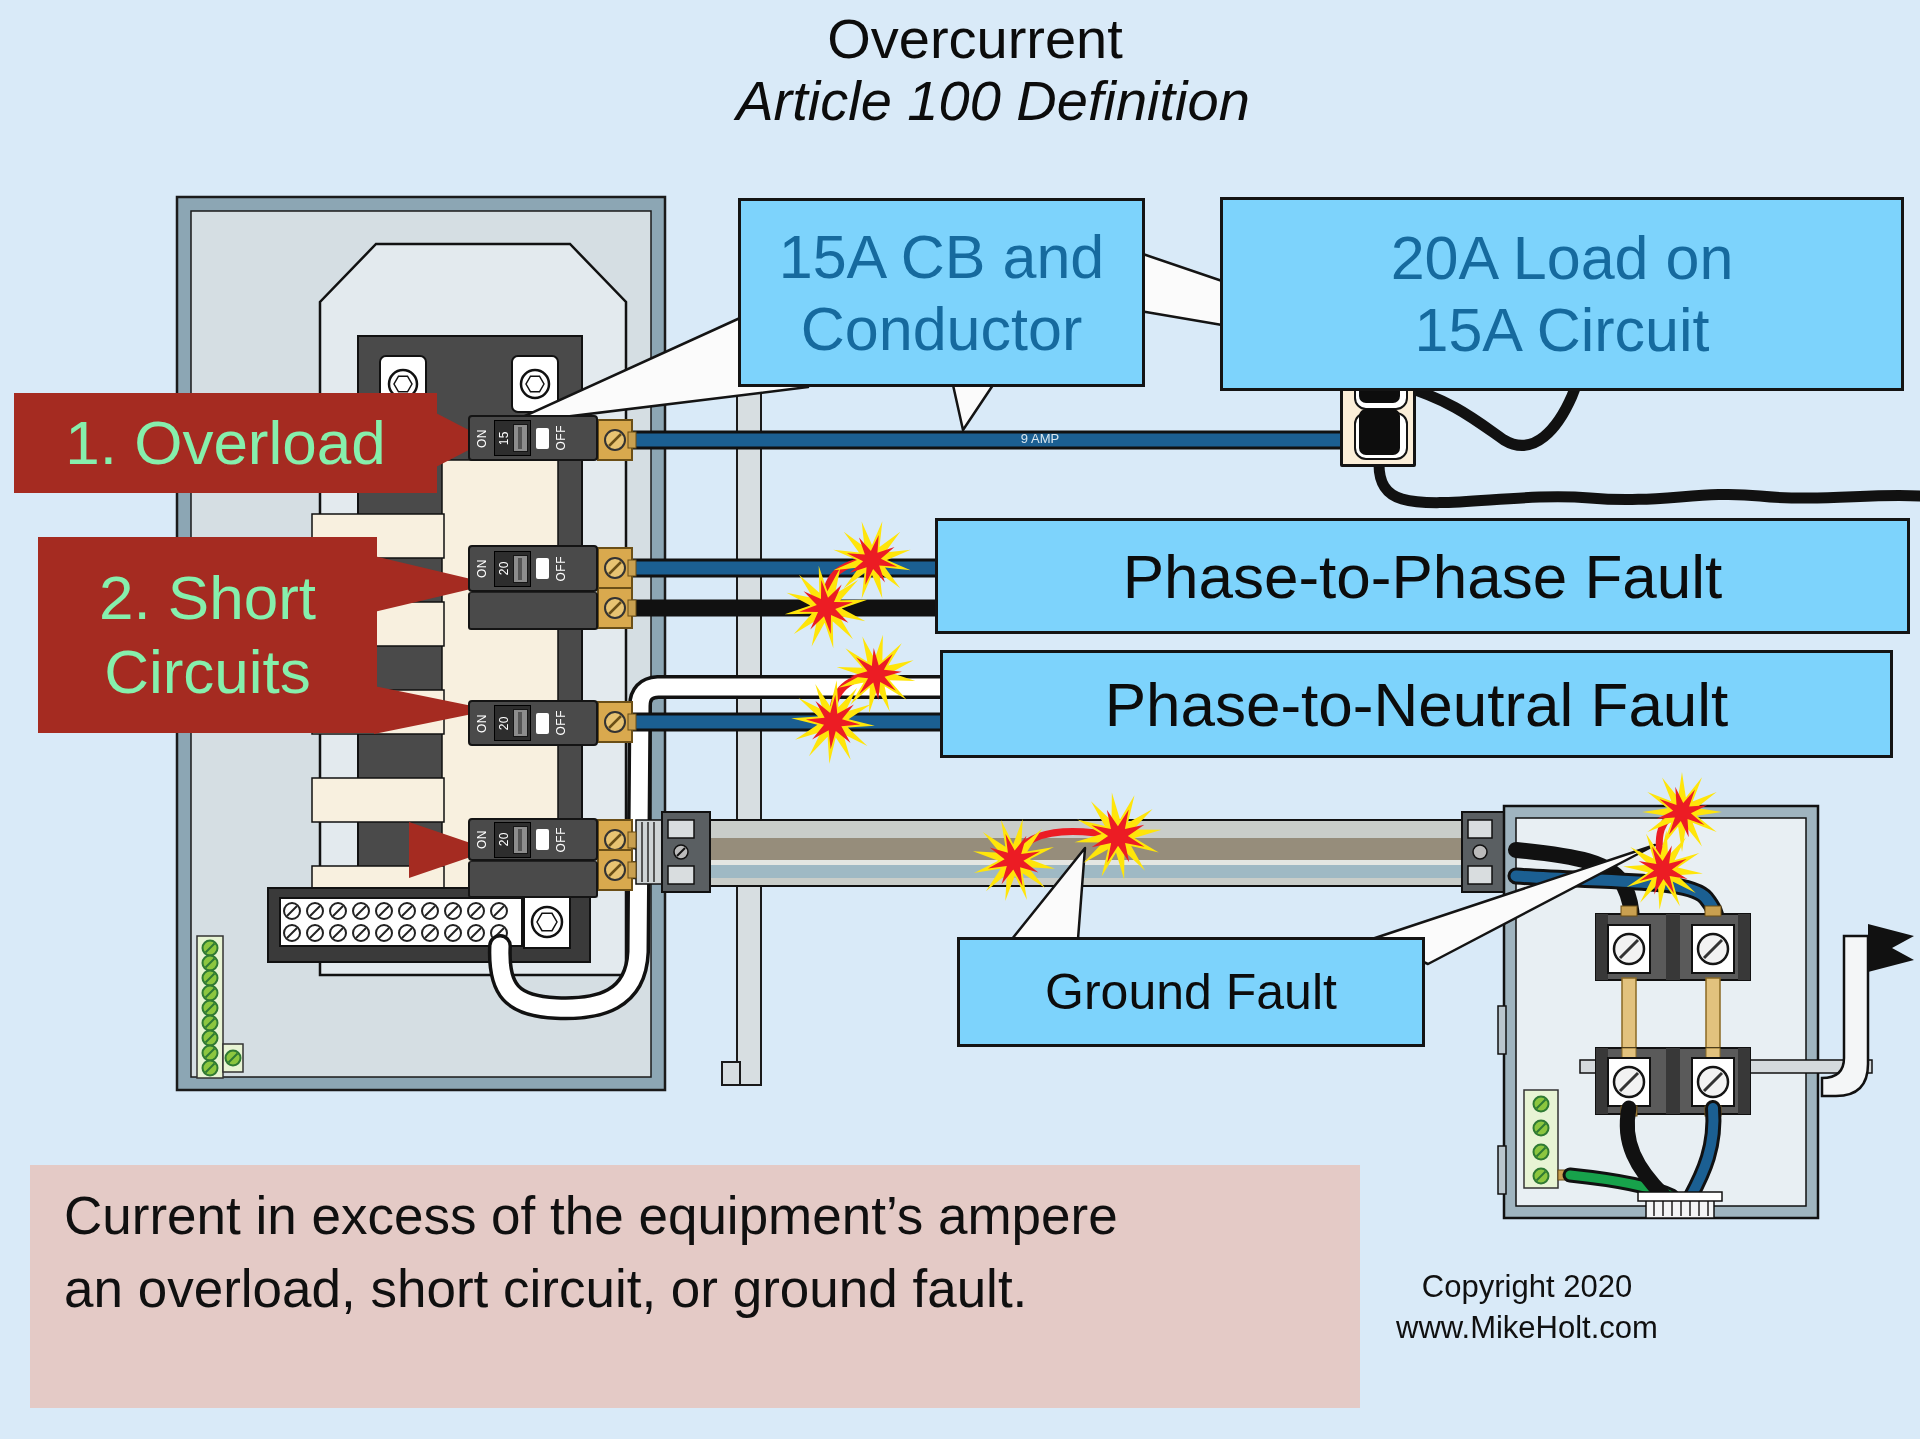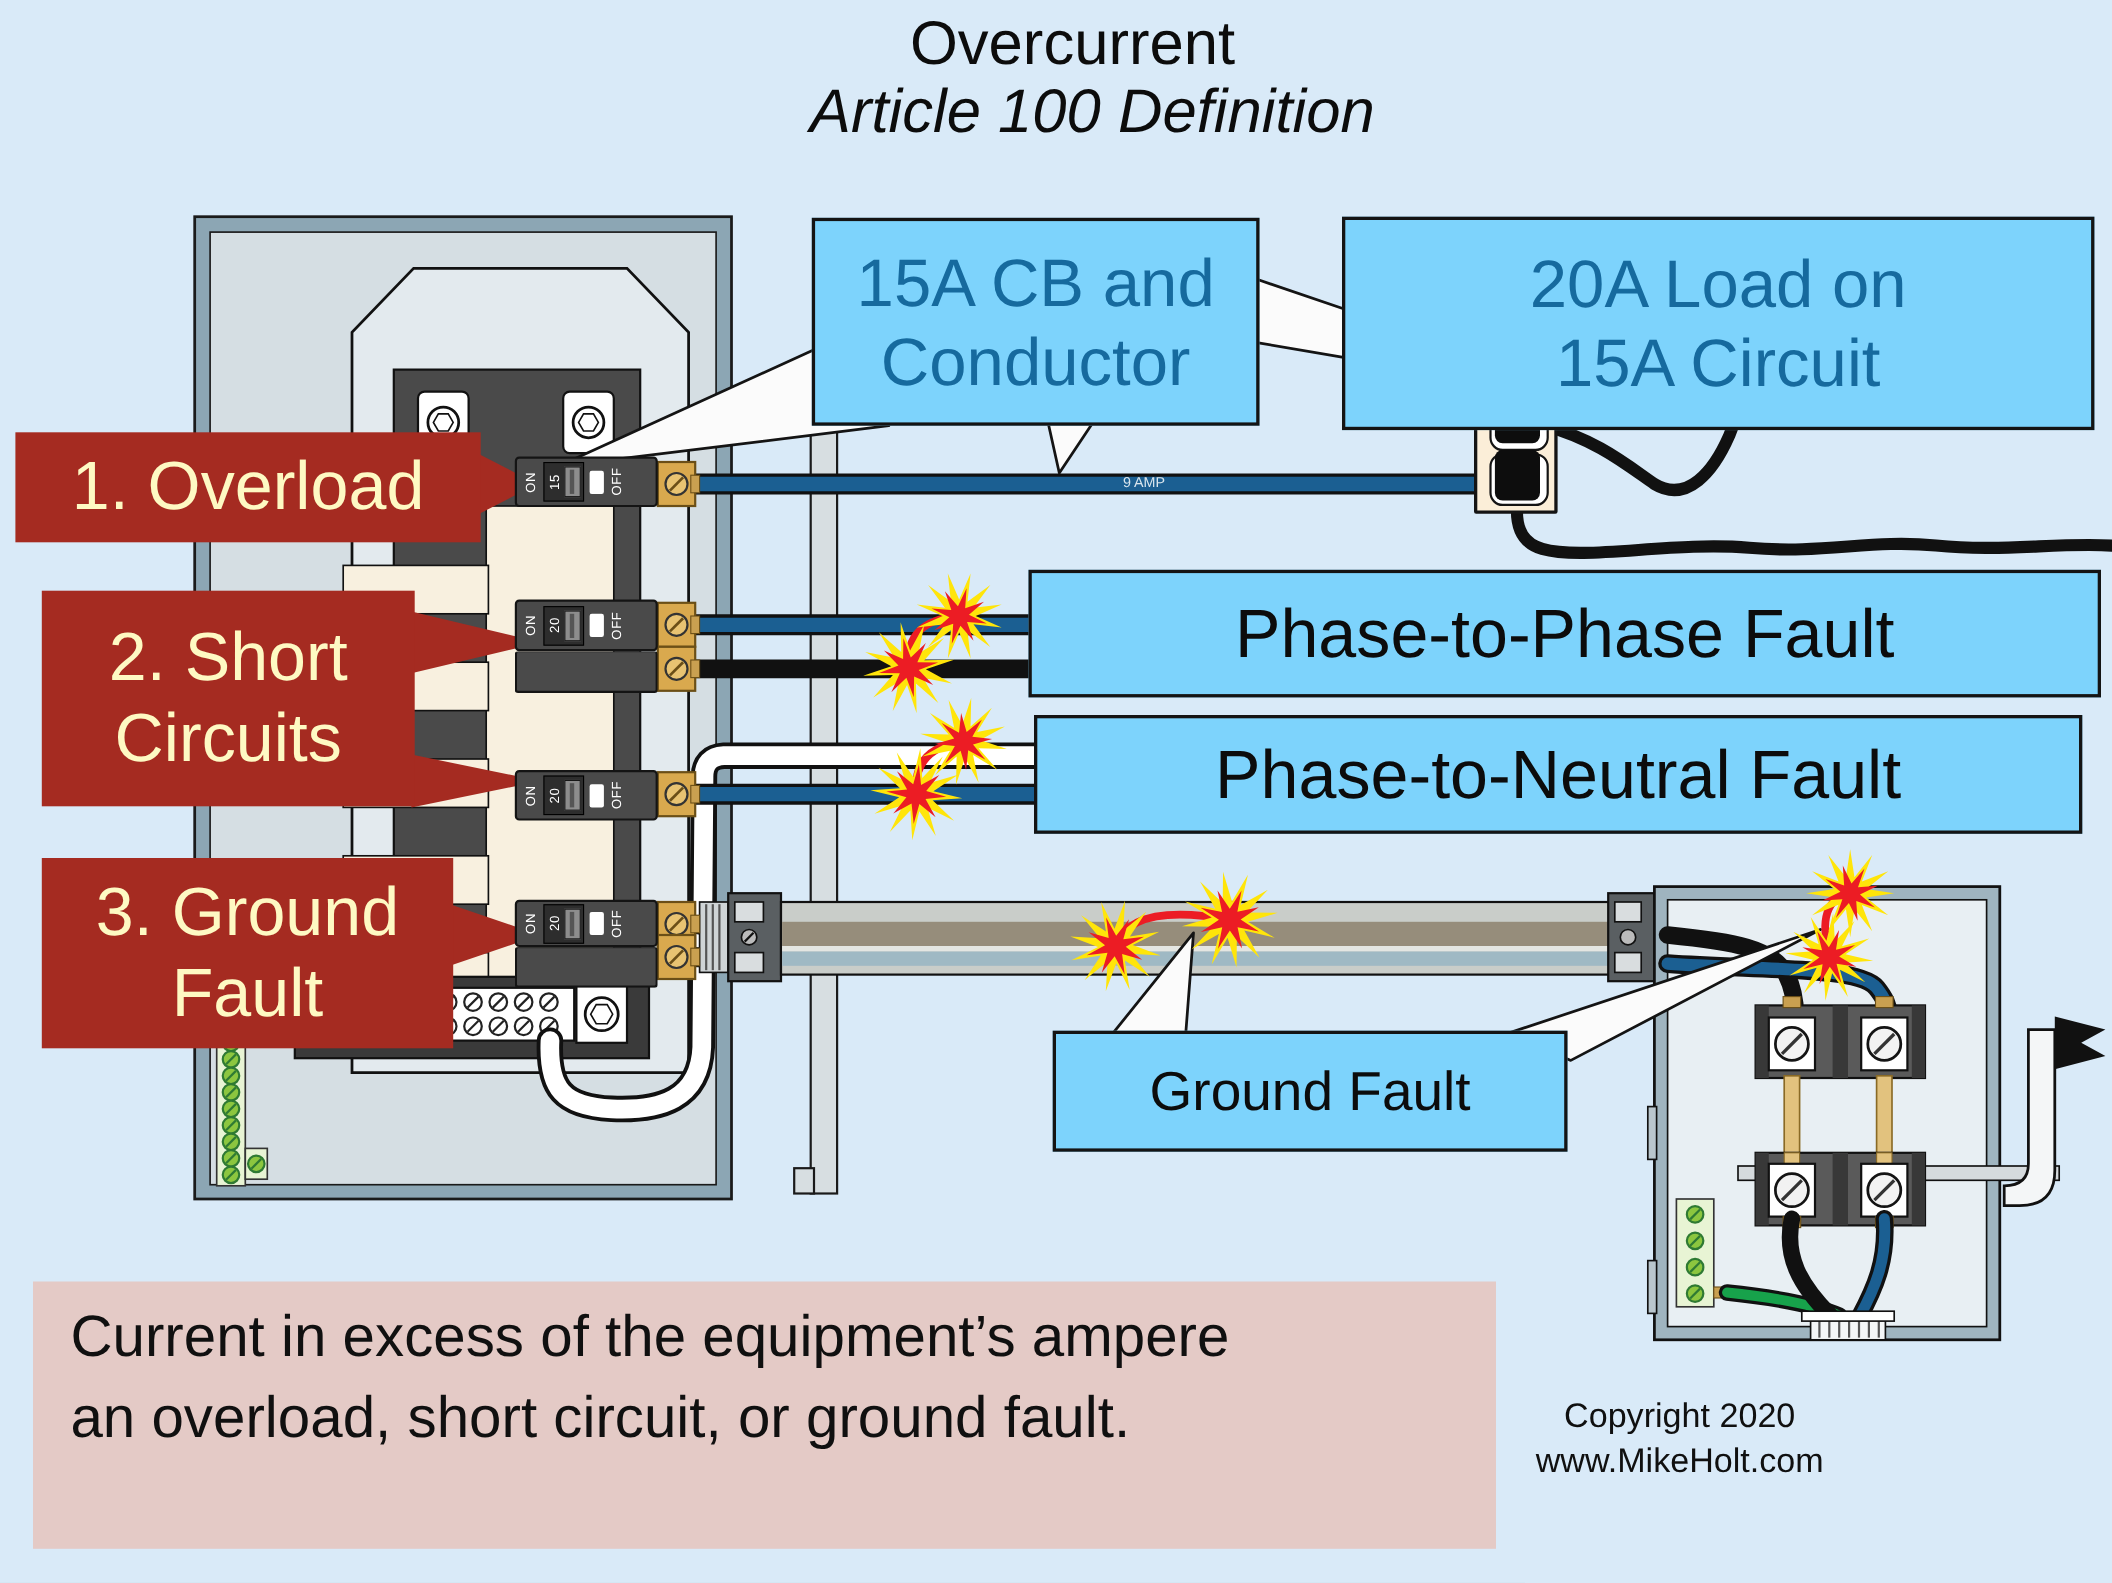"1. Overload" .rbox { color: #fef9c3 -> #86efac }
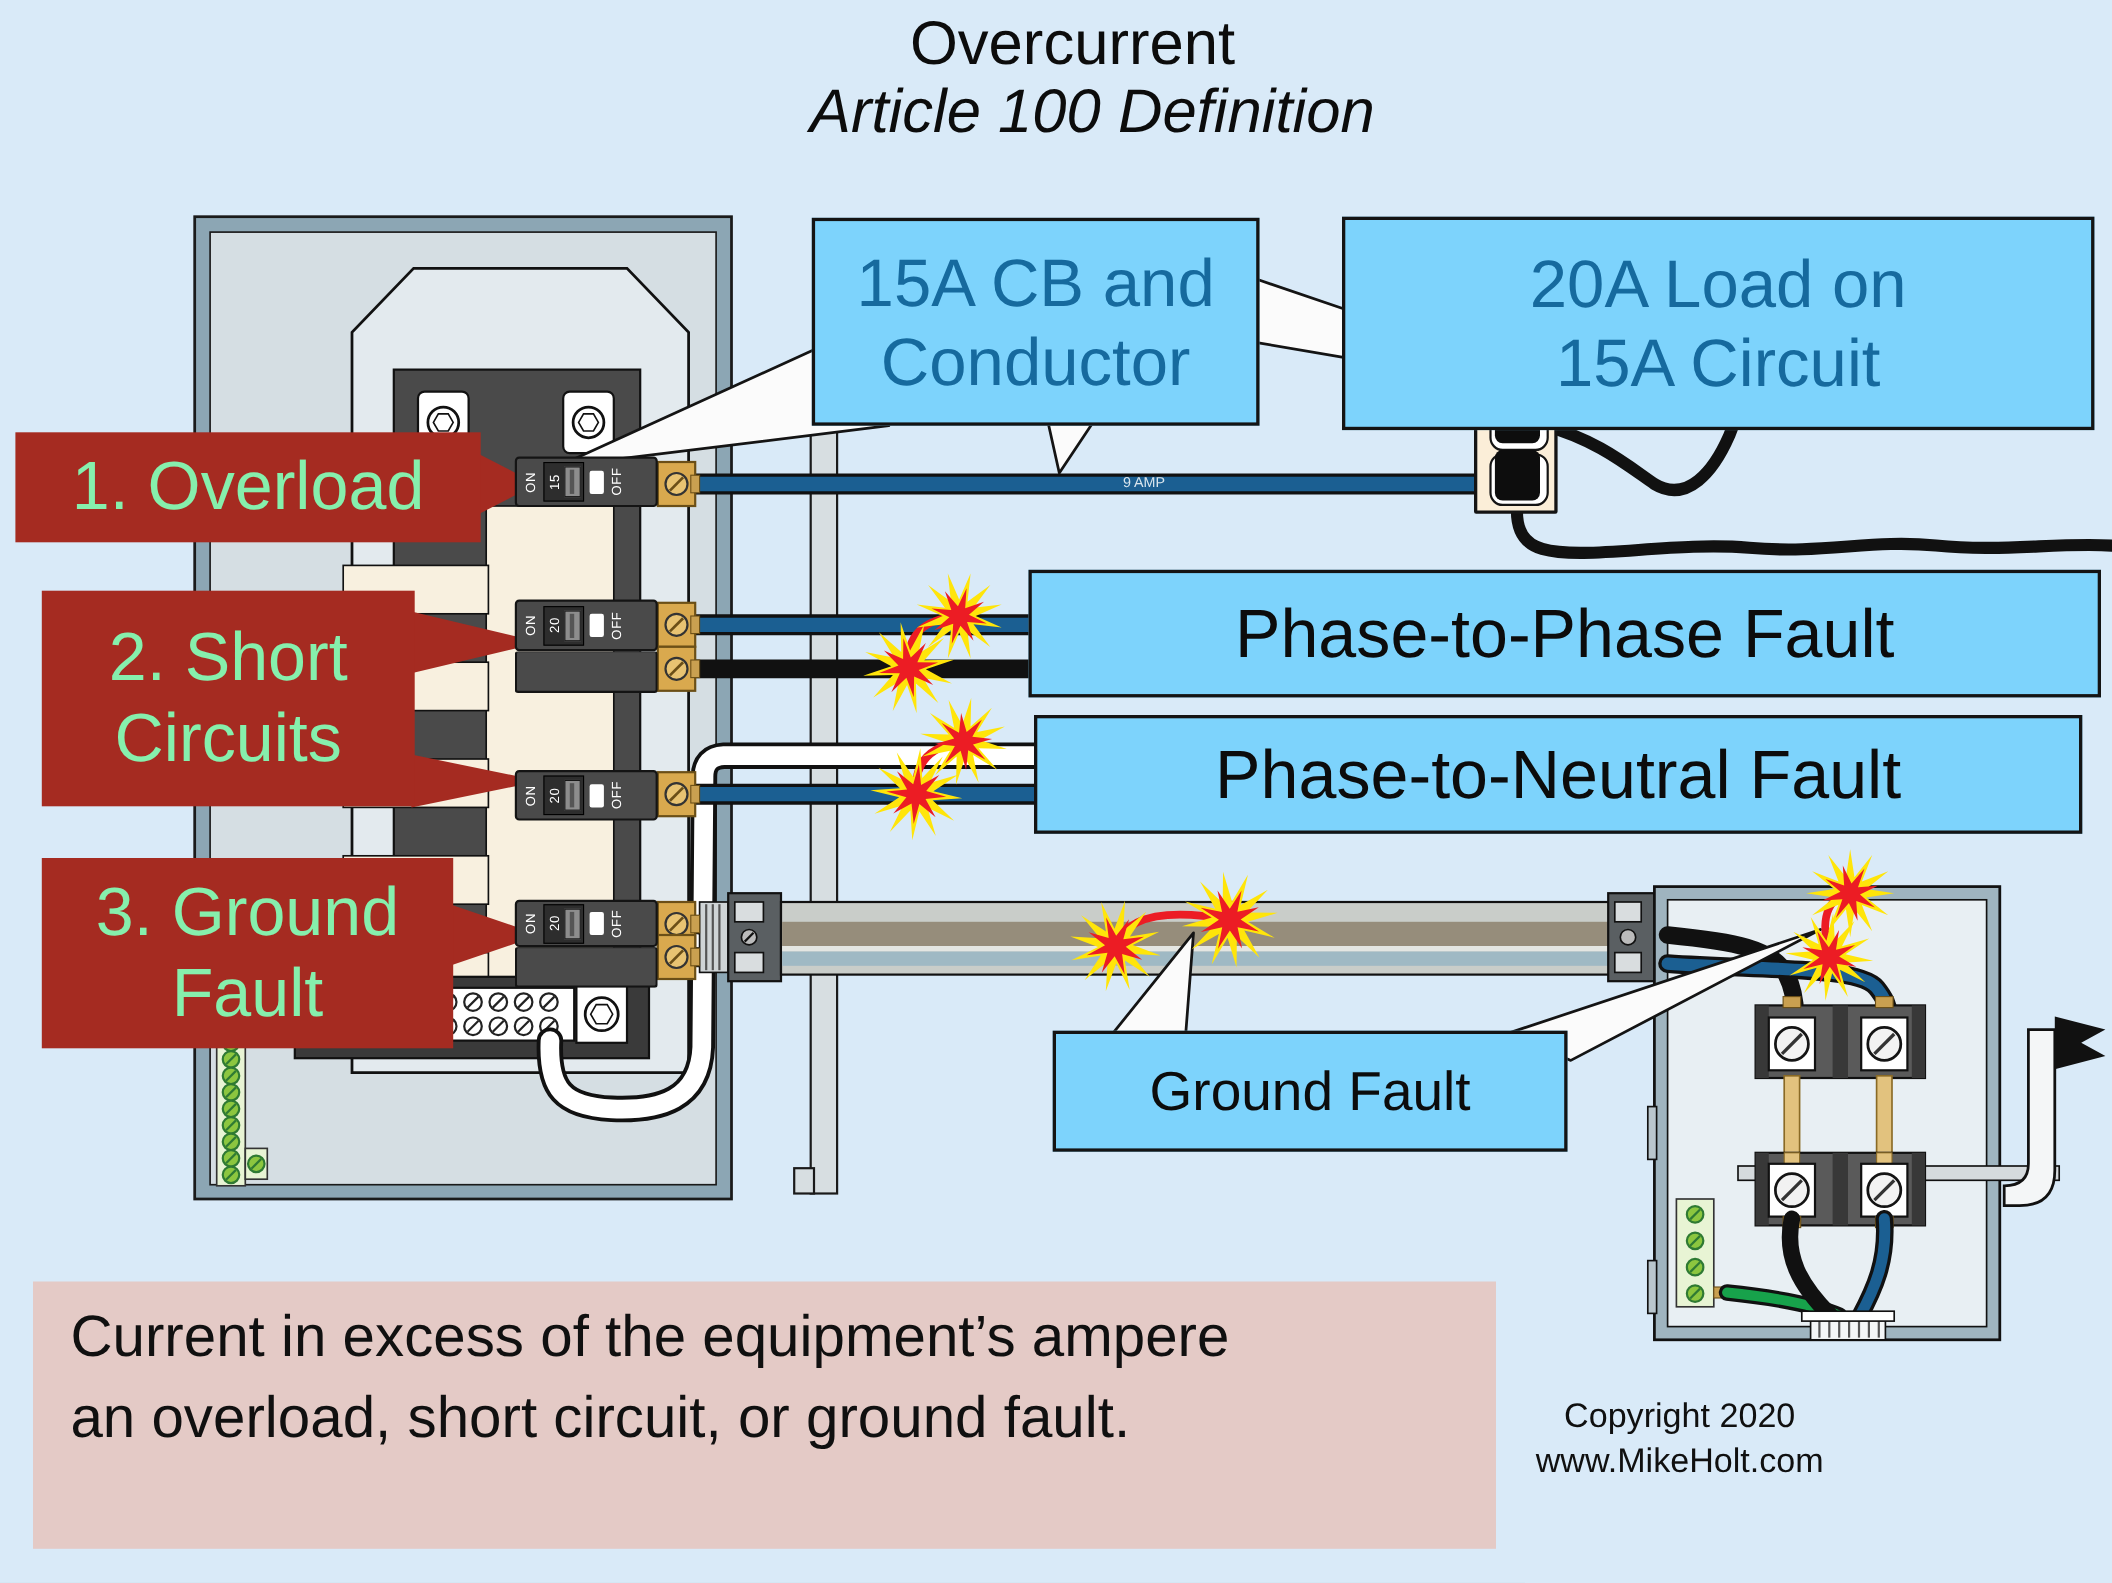"3. Ground" div.abs { html: <div> <div>3. Ground</div> <div>Fault</div> </div> -> none }
